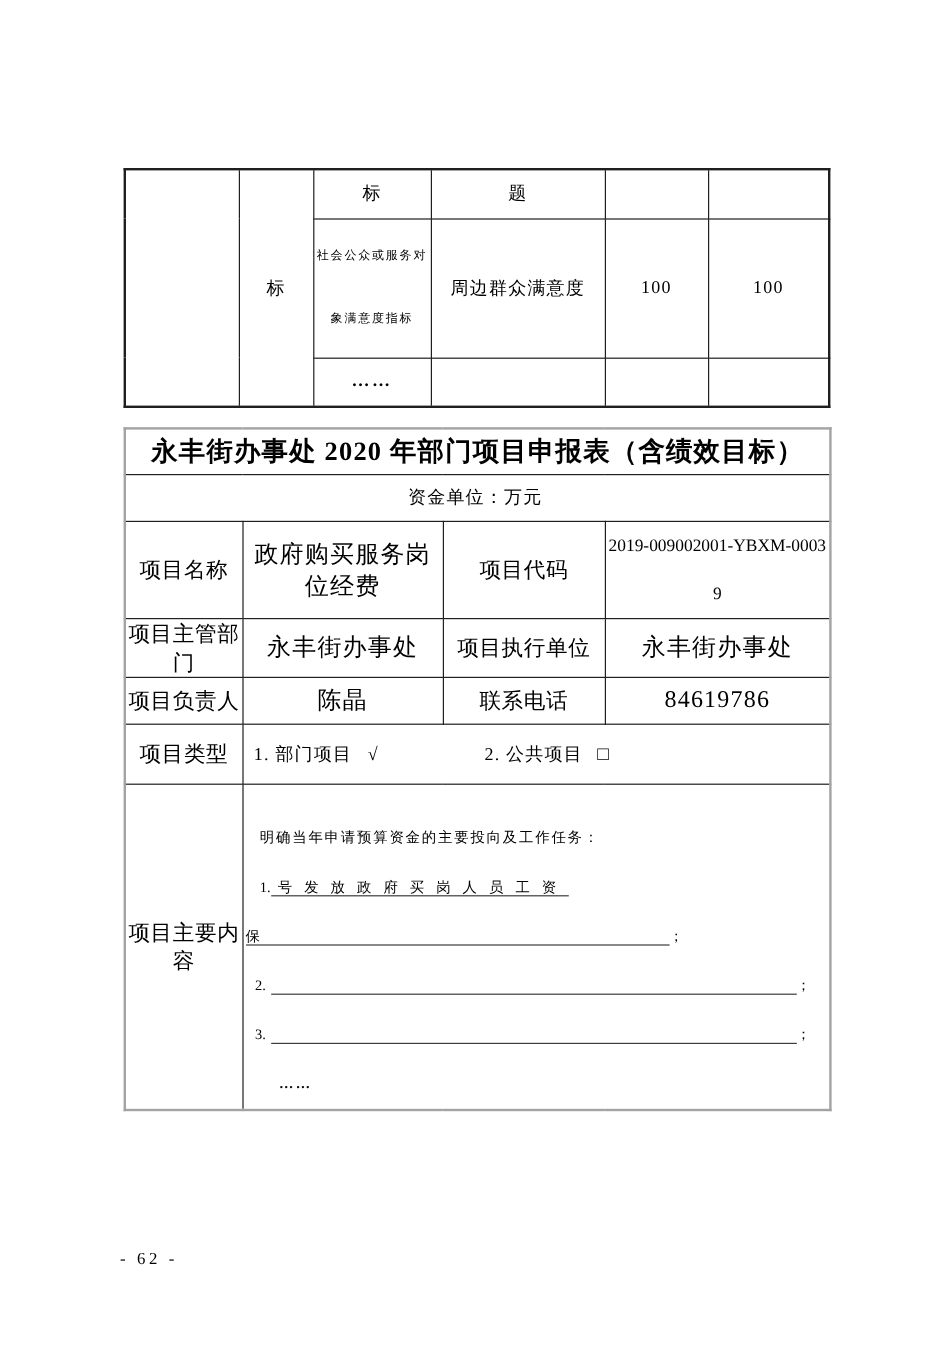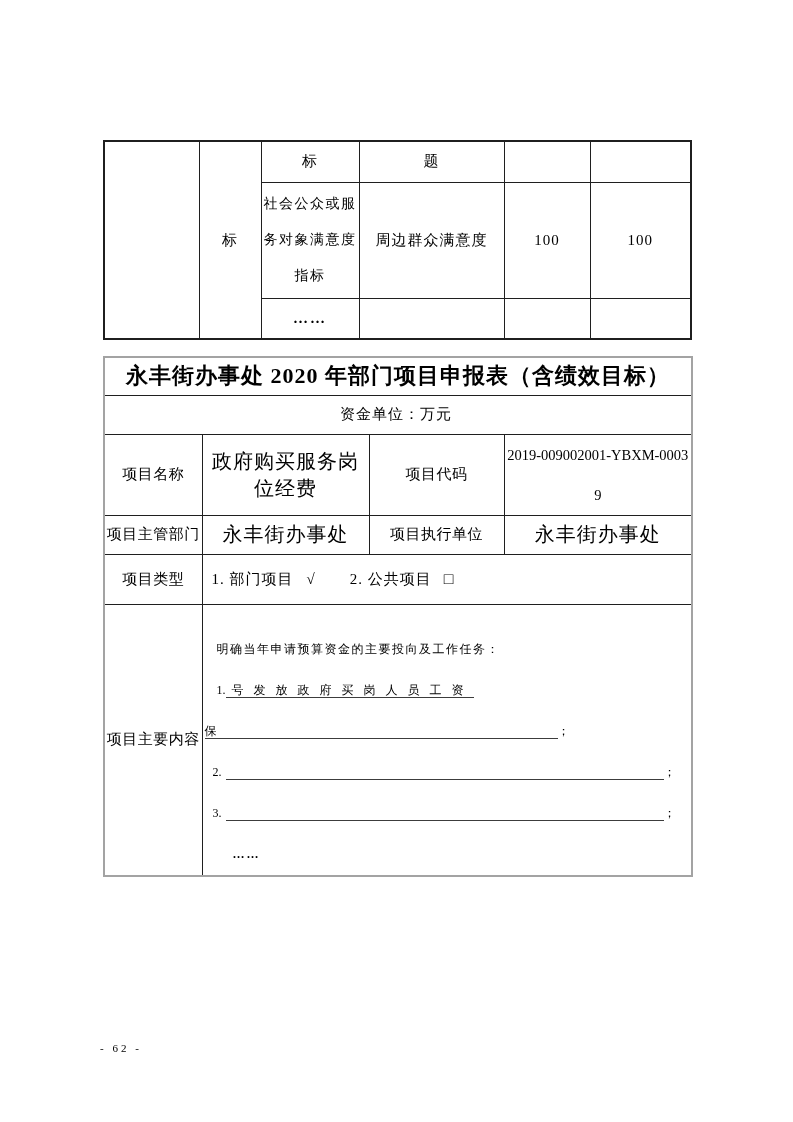"社会公众或服务对象满意度指标" .t-top .indicator-cell { font-size: 14px -> 10px; line-height: 36px -> 52px }
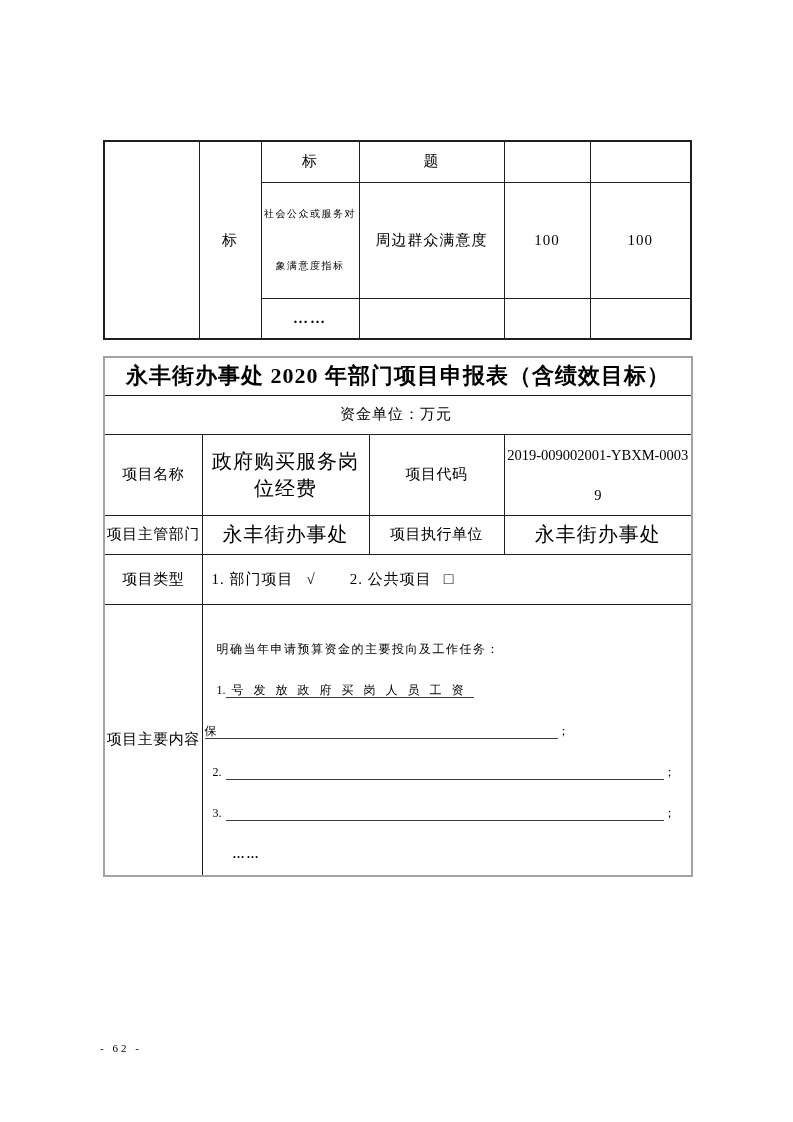"项目名称" .lbl { font-size: 15px -> 18px }
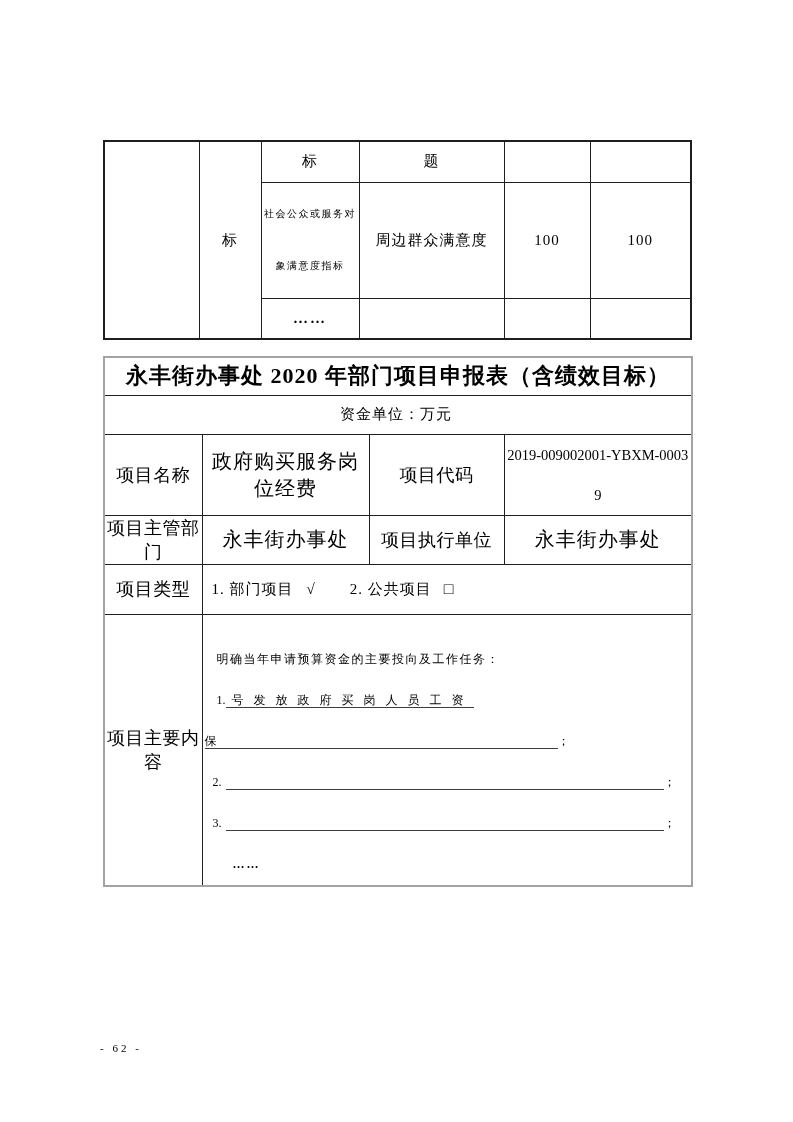"项目负责人" tr { html: none -> <tr> <td>项目负责人</td> <td>陈晶</td> <td>联系电话</td> <td>84619786</td> </tr> }
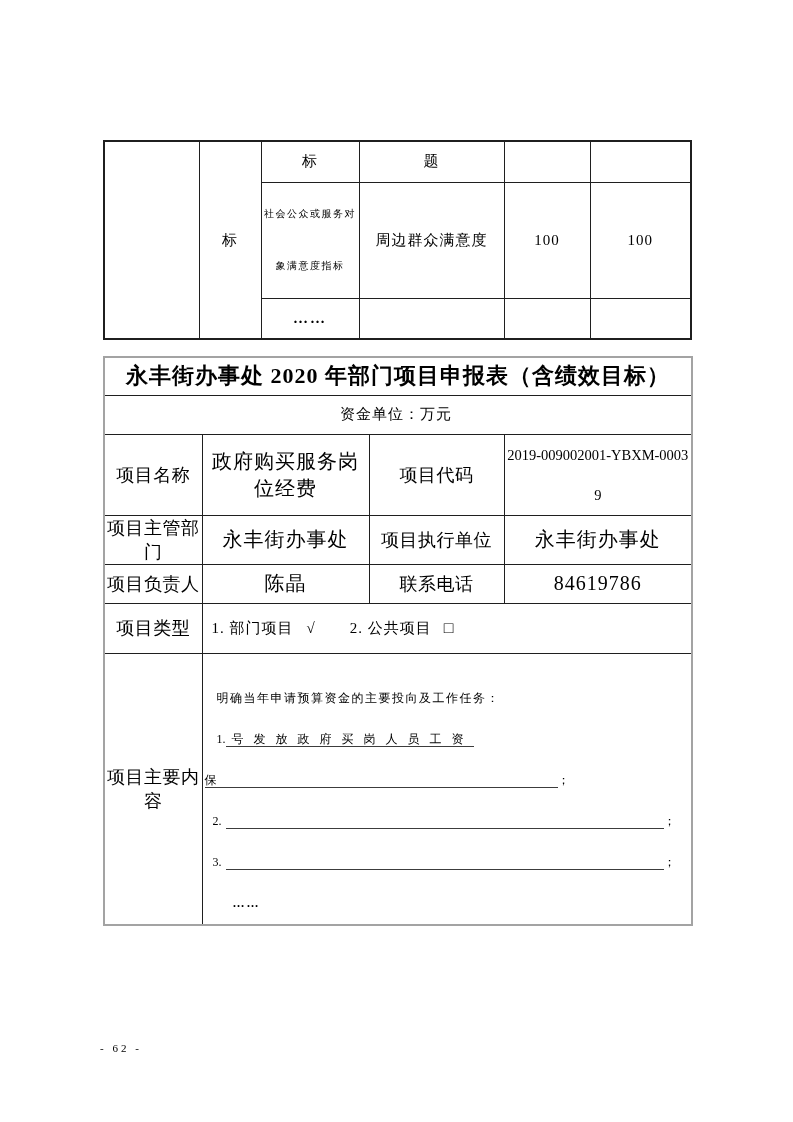"2. 公共项目" .type-opt2 { margin-left: 34px -> 88px }
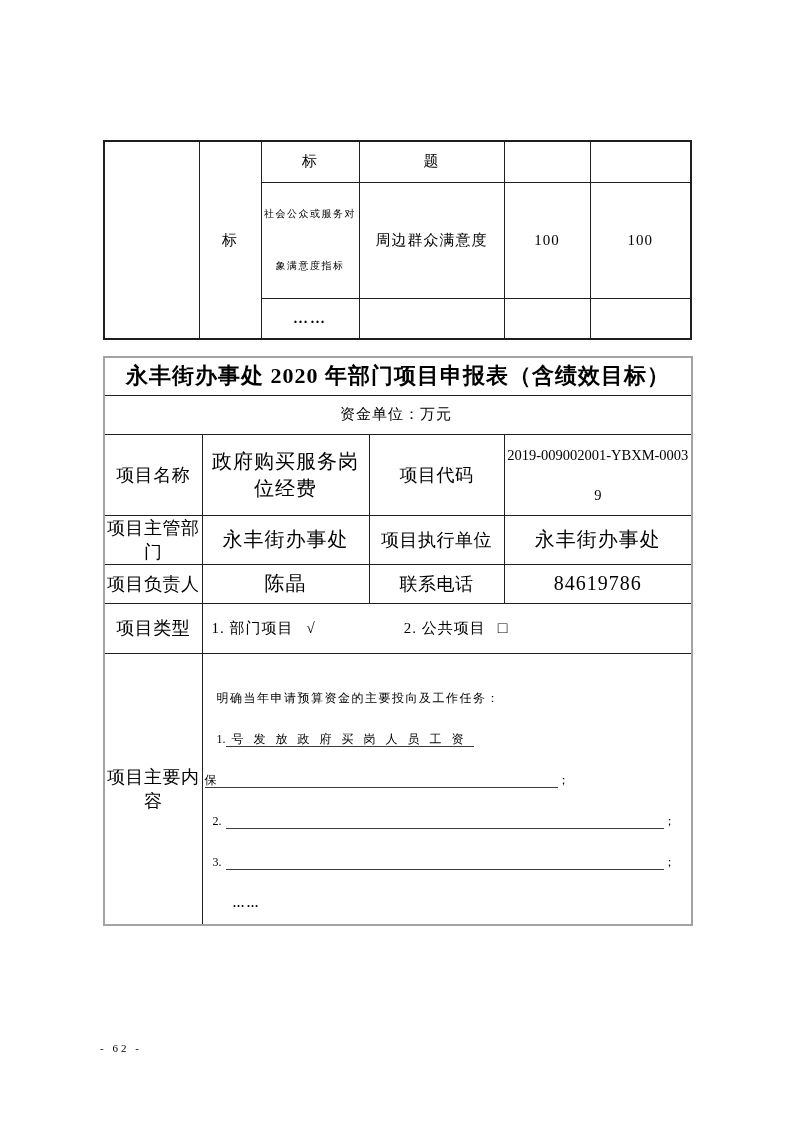"- 62 -" .footer-pagenum { font-size: 11px -> 14px }
